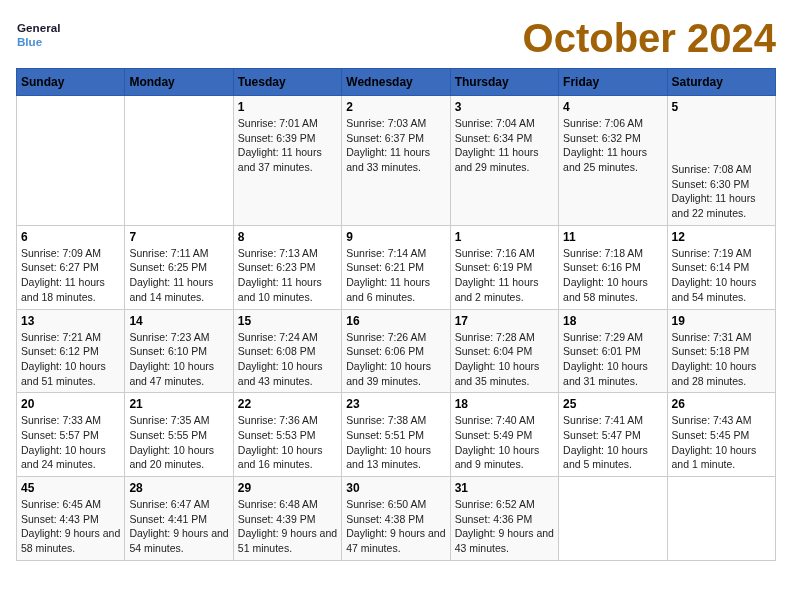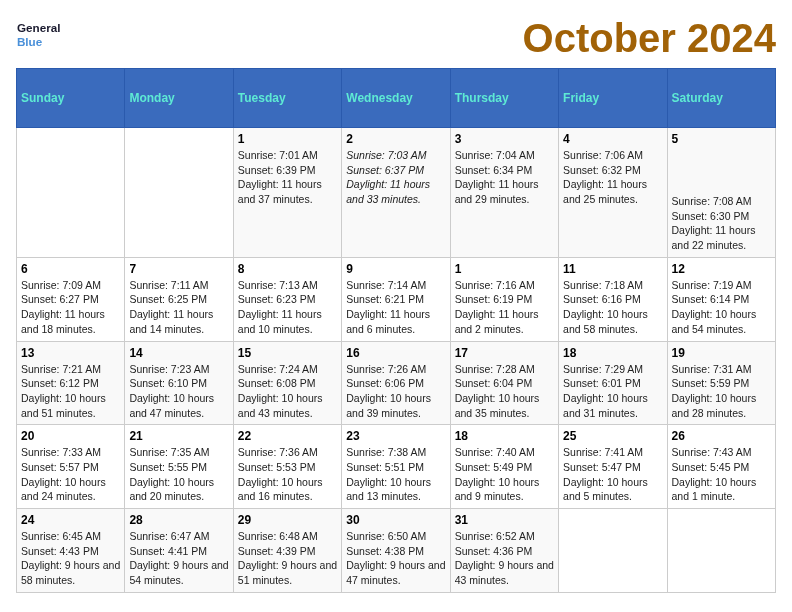"Sunday" thead th { color: #5eead4 -> #000000; padding: 22px 4px -> 6px 4px }
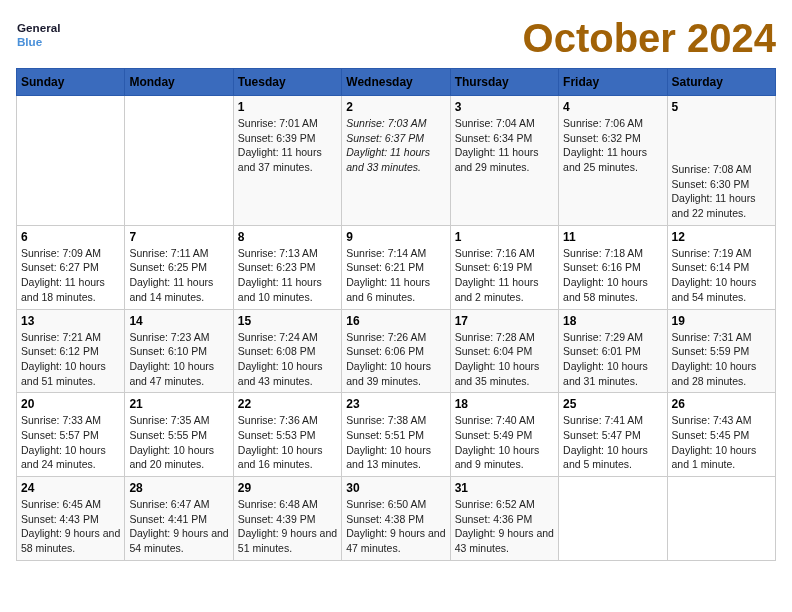"Sunrise: 7:03 AM" div.day-info { font-style: italic -> none }
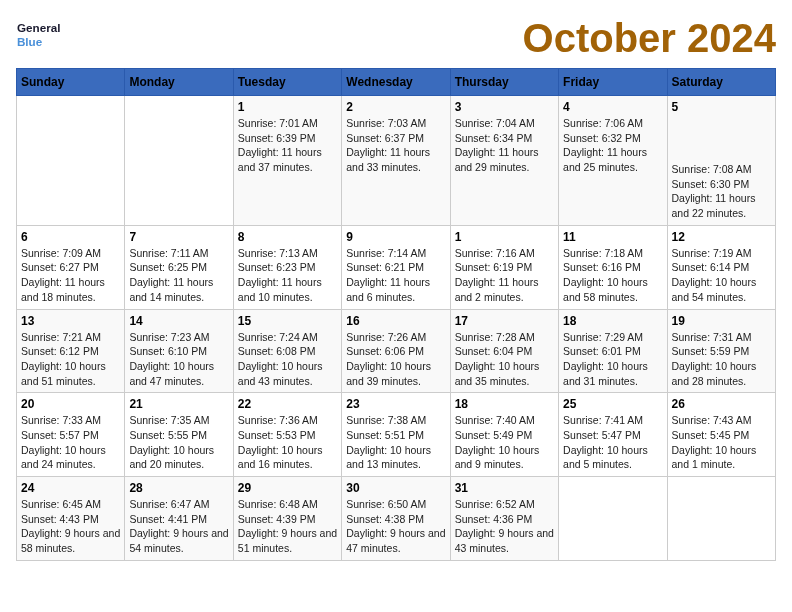"Sunrise: 7:31 AM" div.day-info { text: 5:59 -> 5:18 }
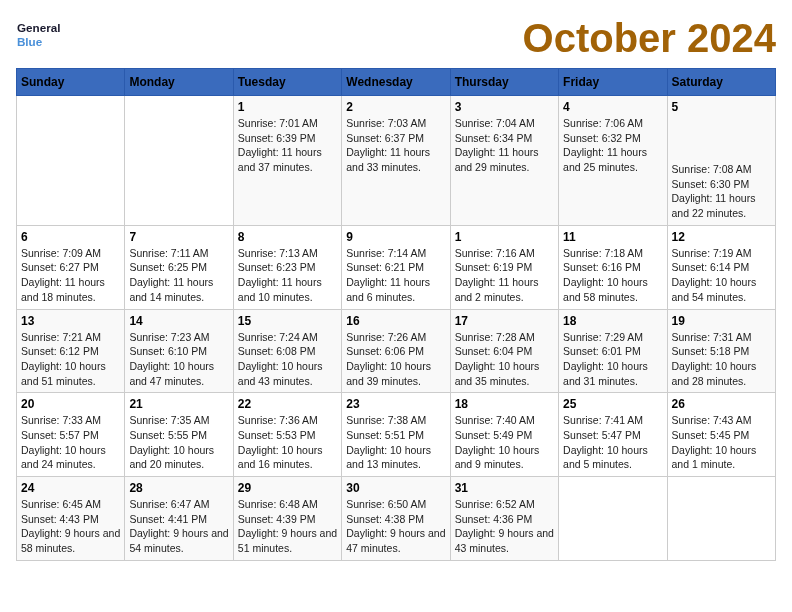"24" span.day-num { text: 24 -> 45 }
